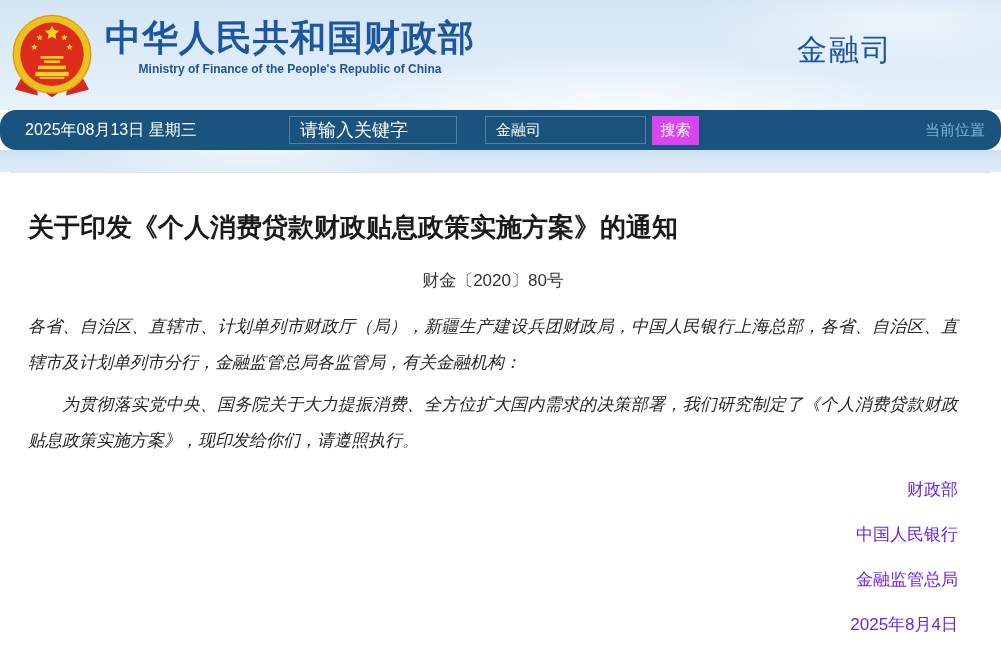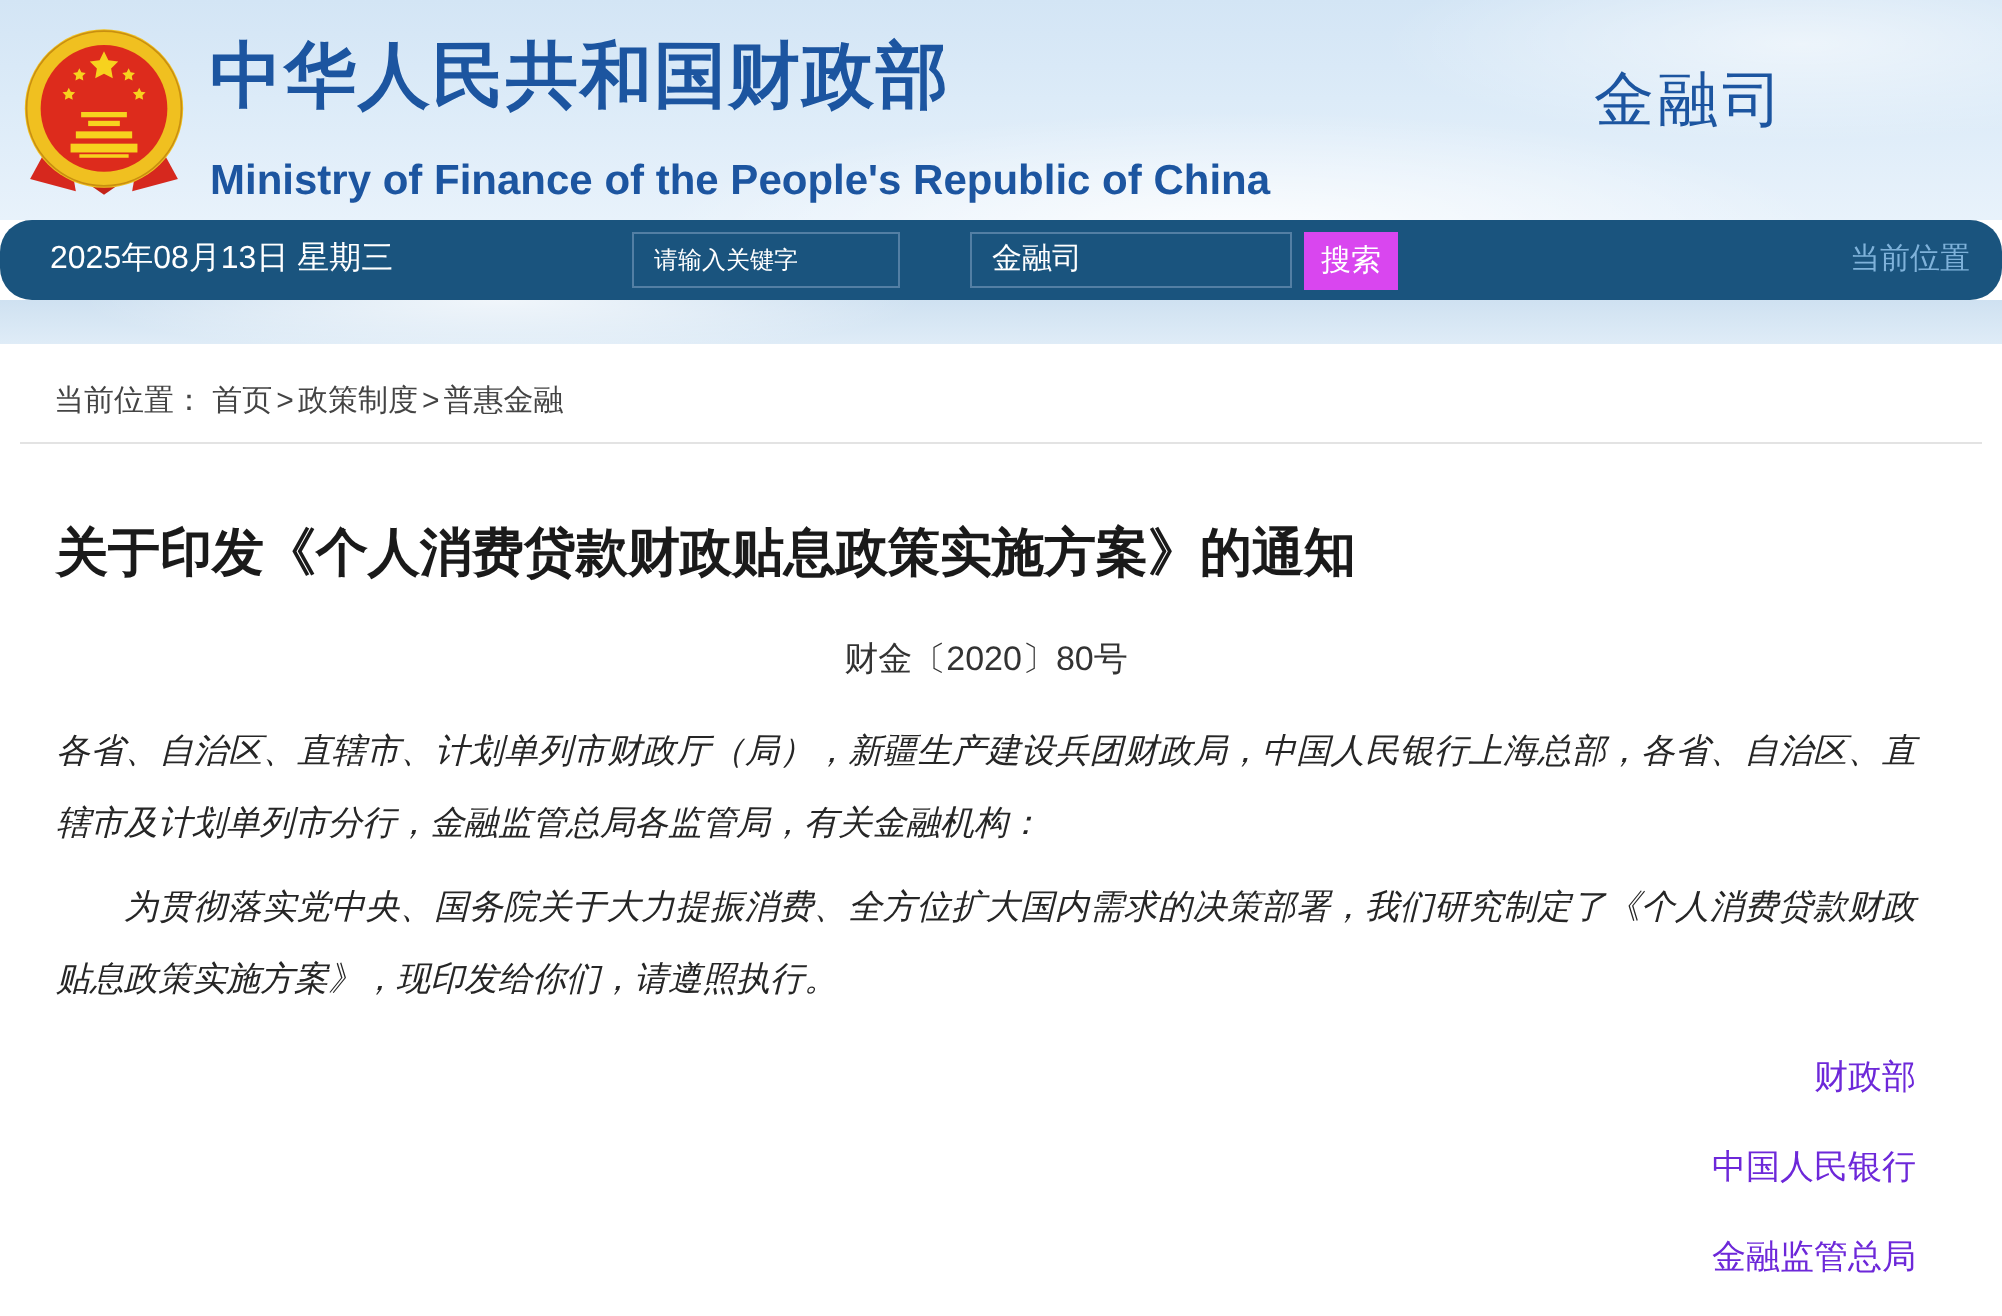"Ministry of Finance of the" .site-subtitle { font-size: 21px -> 12px; margin-top: 19px -> 2px; text-align: none -> center }
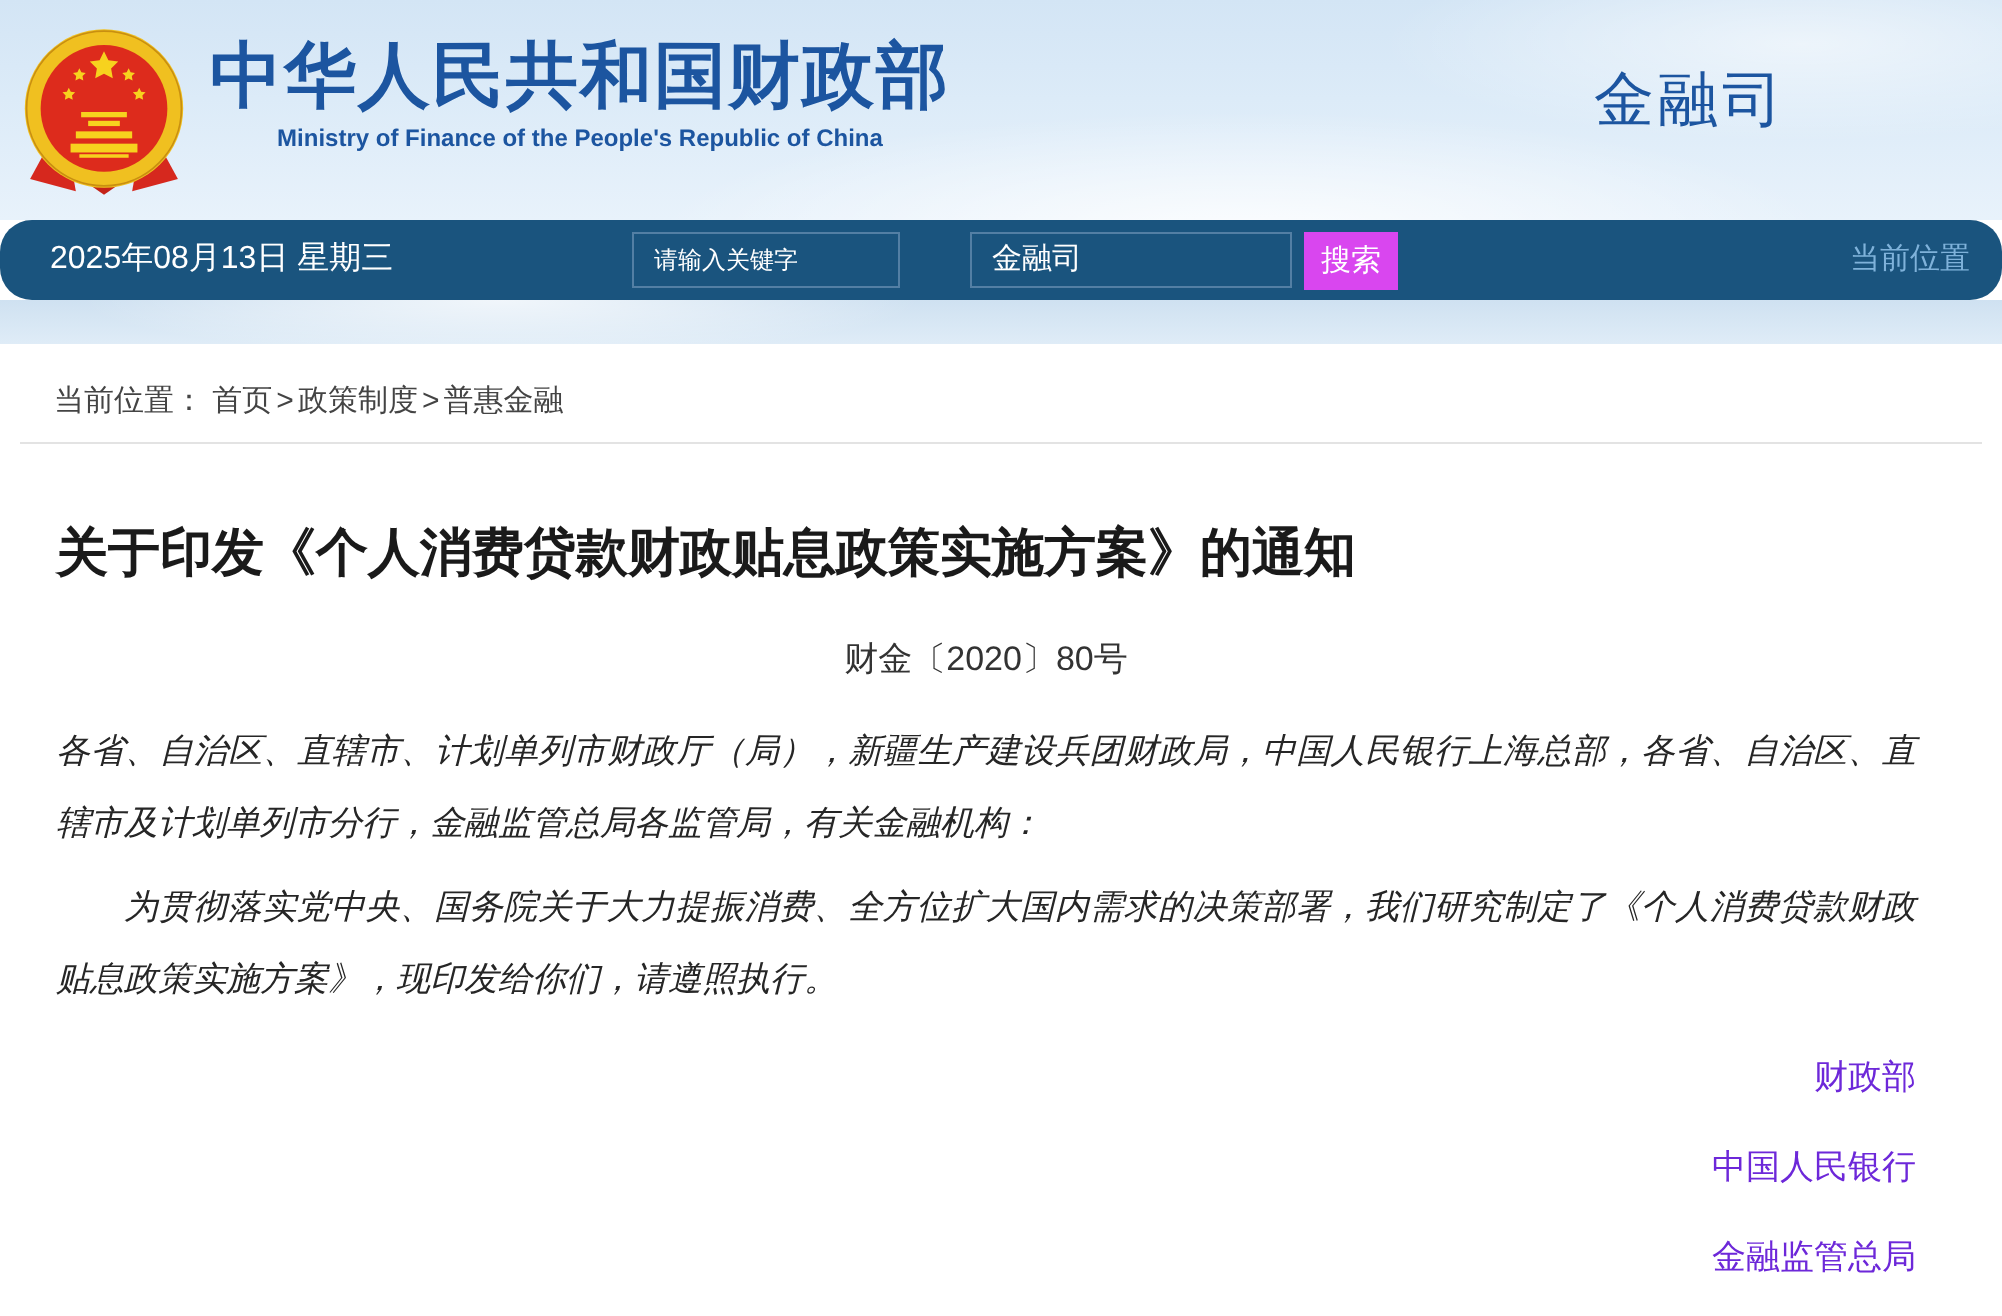"请输入关键字" .search-input { font-size: 12px -> 18px; left: 316px -> 289px; width: 134px -> 168px }
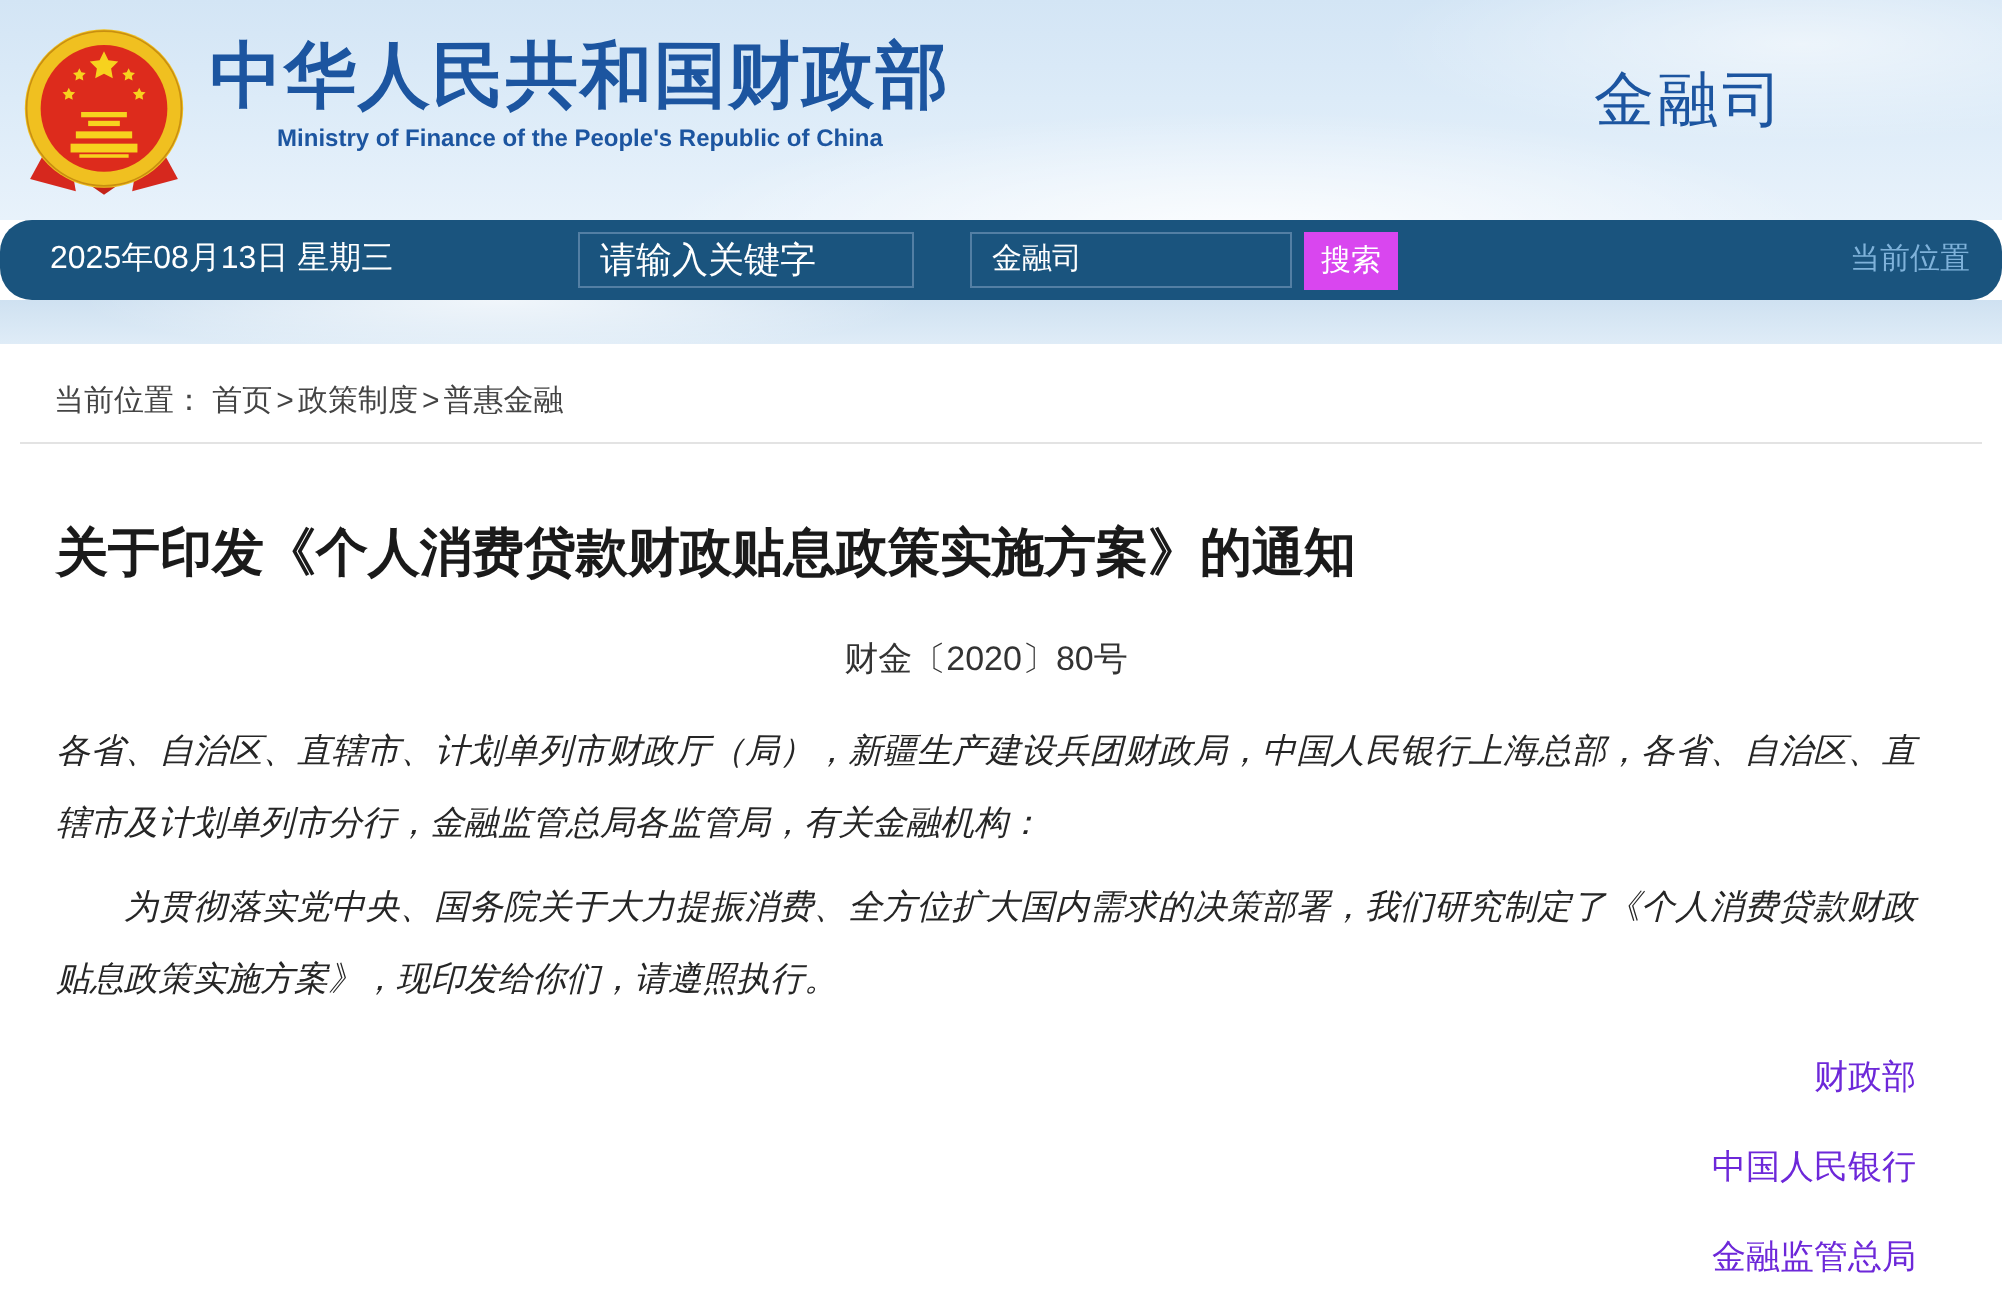"当前位置： 首页>政策制度>普惠金融" div.breadcrumb { html: <div> <span>当前位置：</span> <a>首页</a><span>&gt;</span><a>政策制度</a><span>&gt;</span><a>普惠金融</a> </div> -> none }
